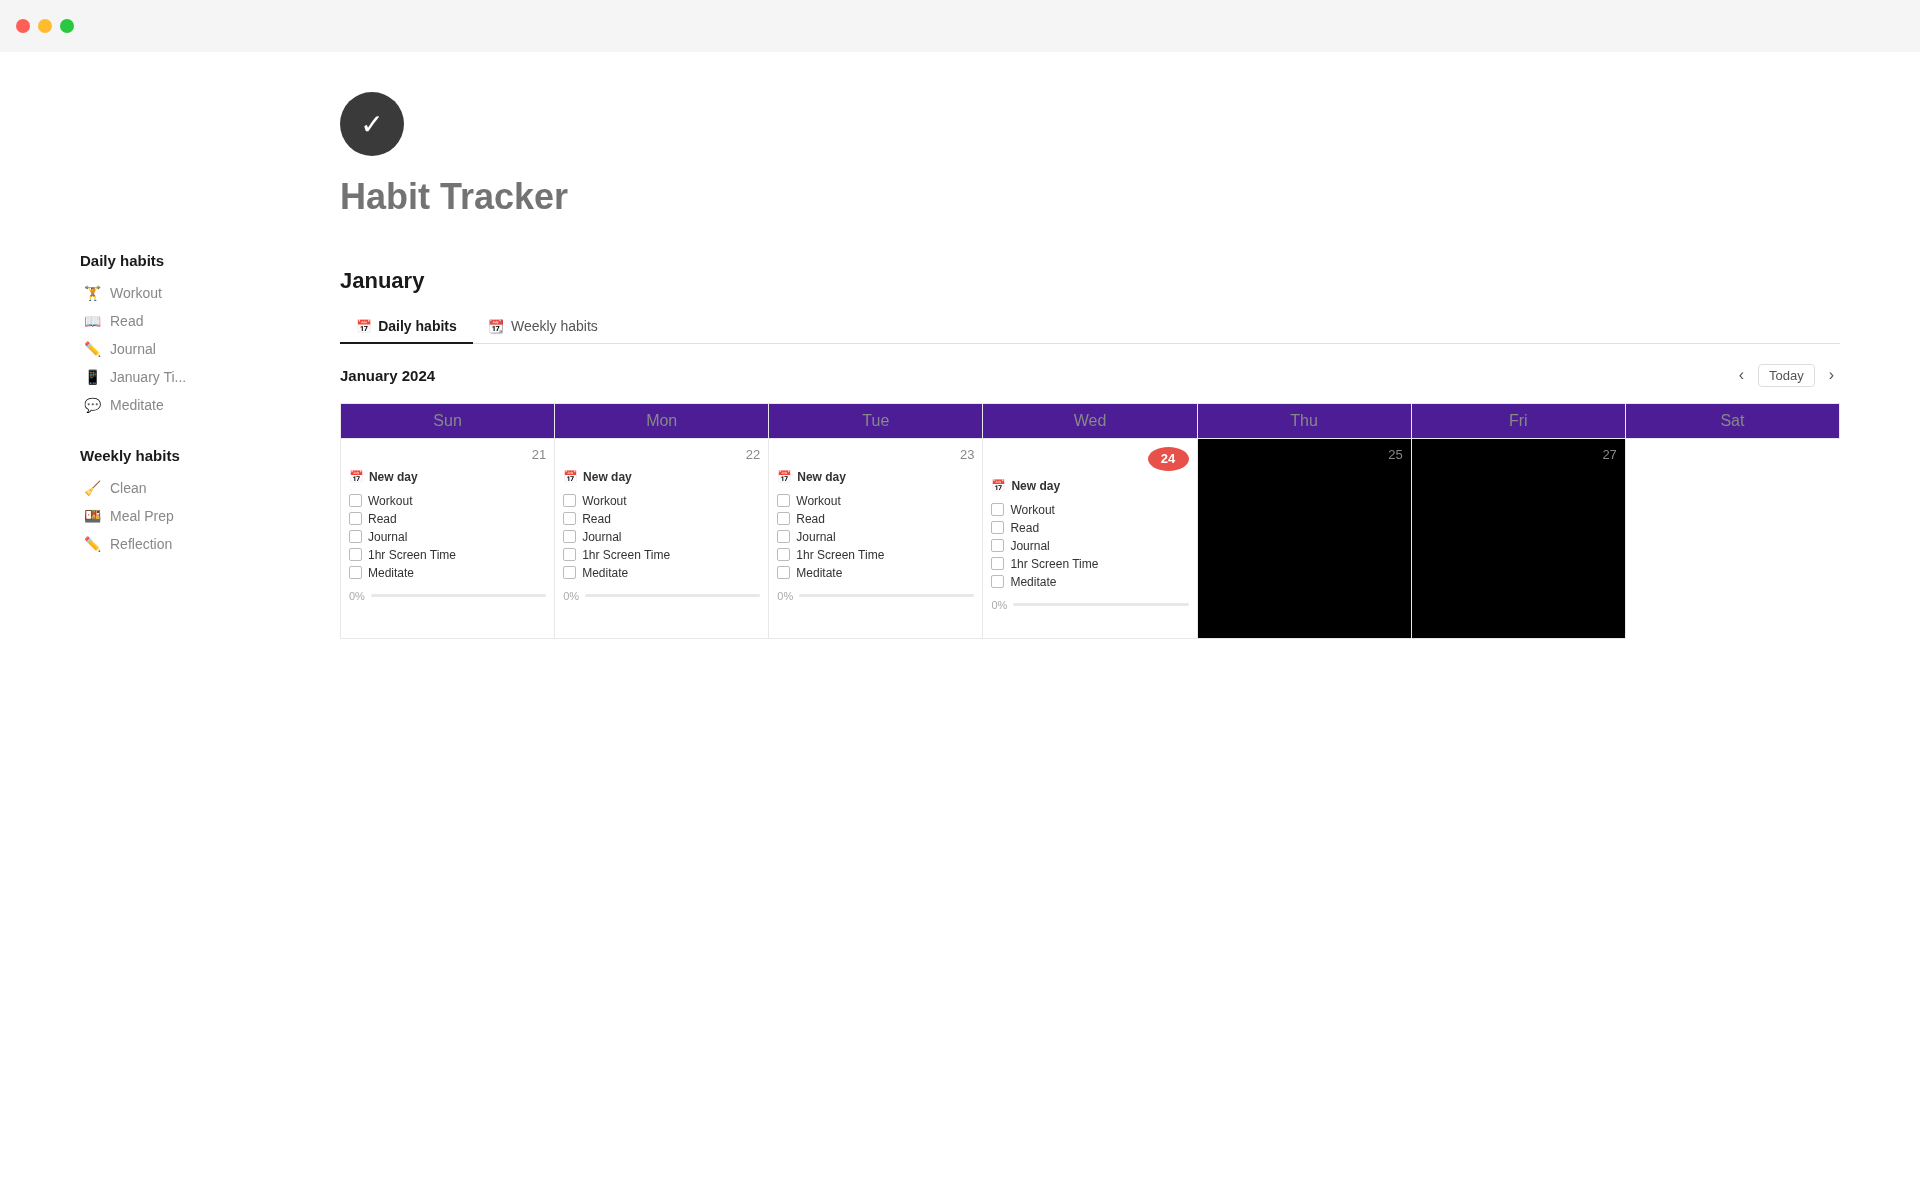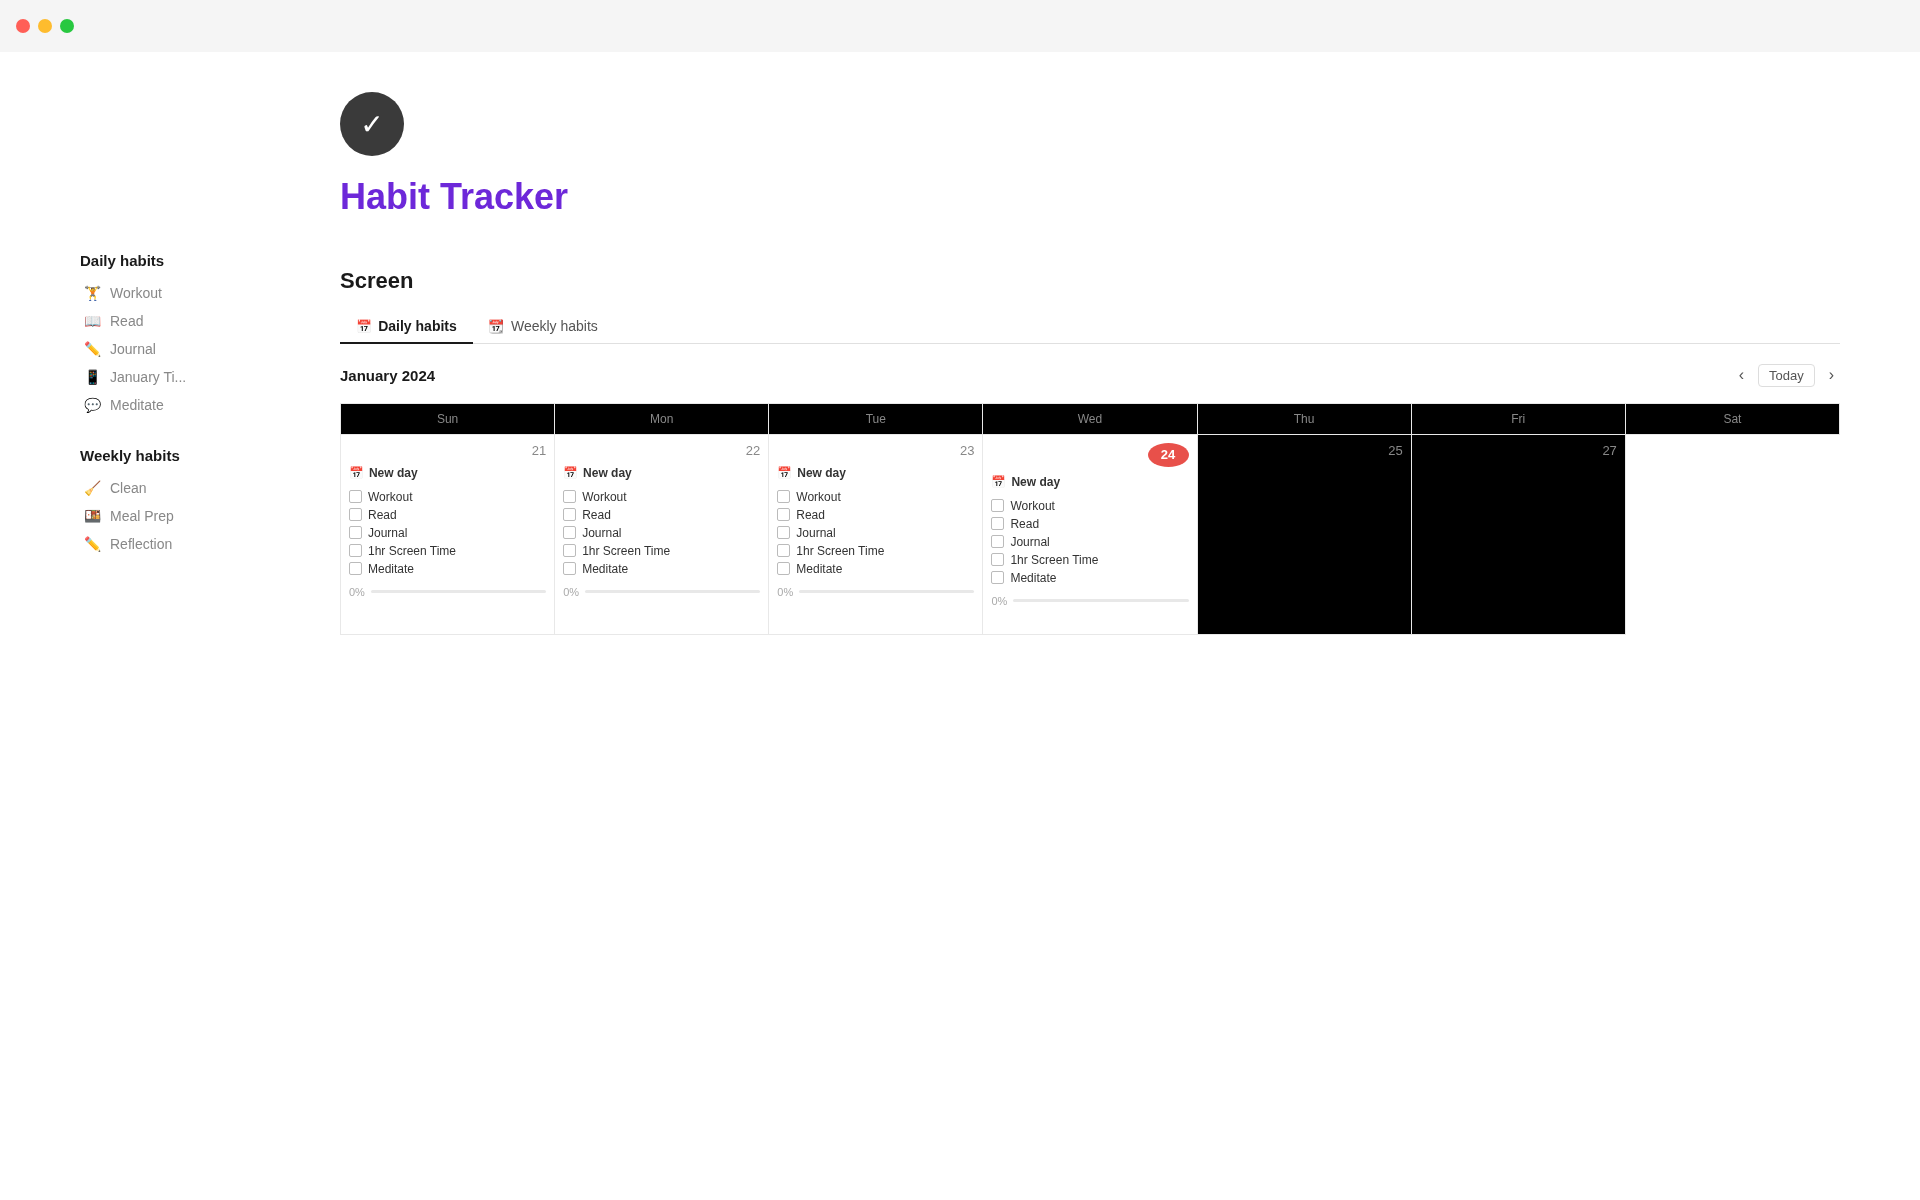"Habit Tracker" .app-title { color: #6d28d9 -> #737373 }
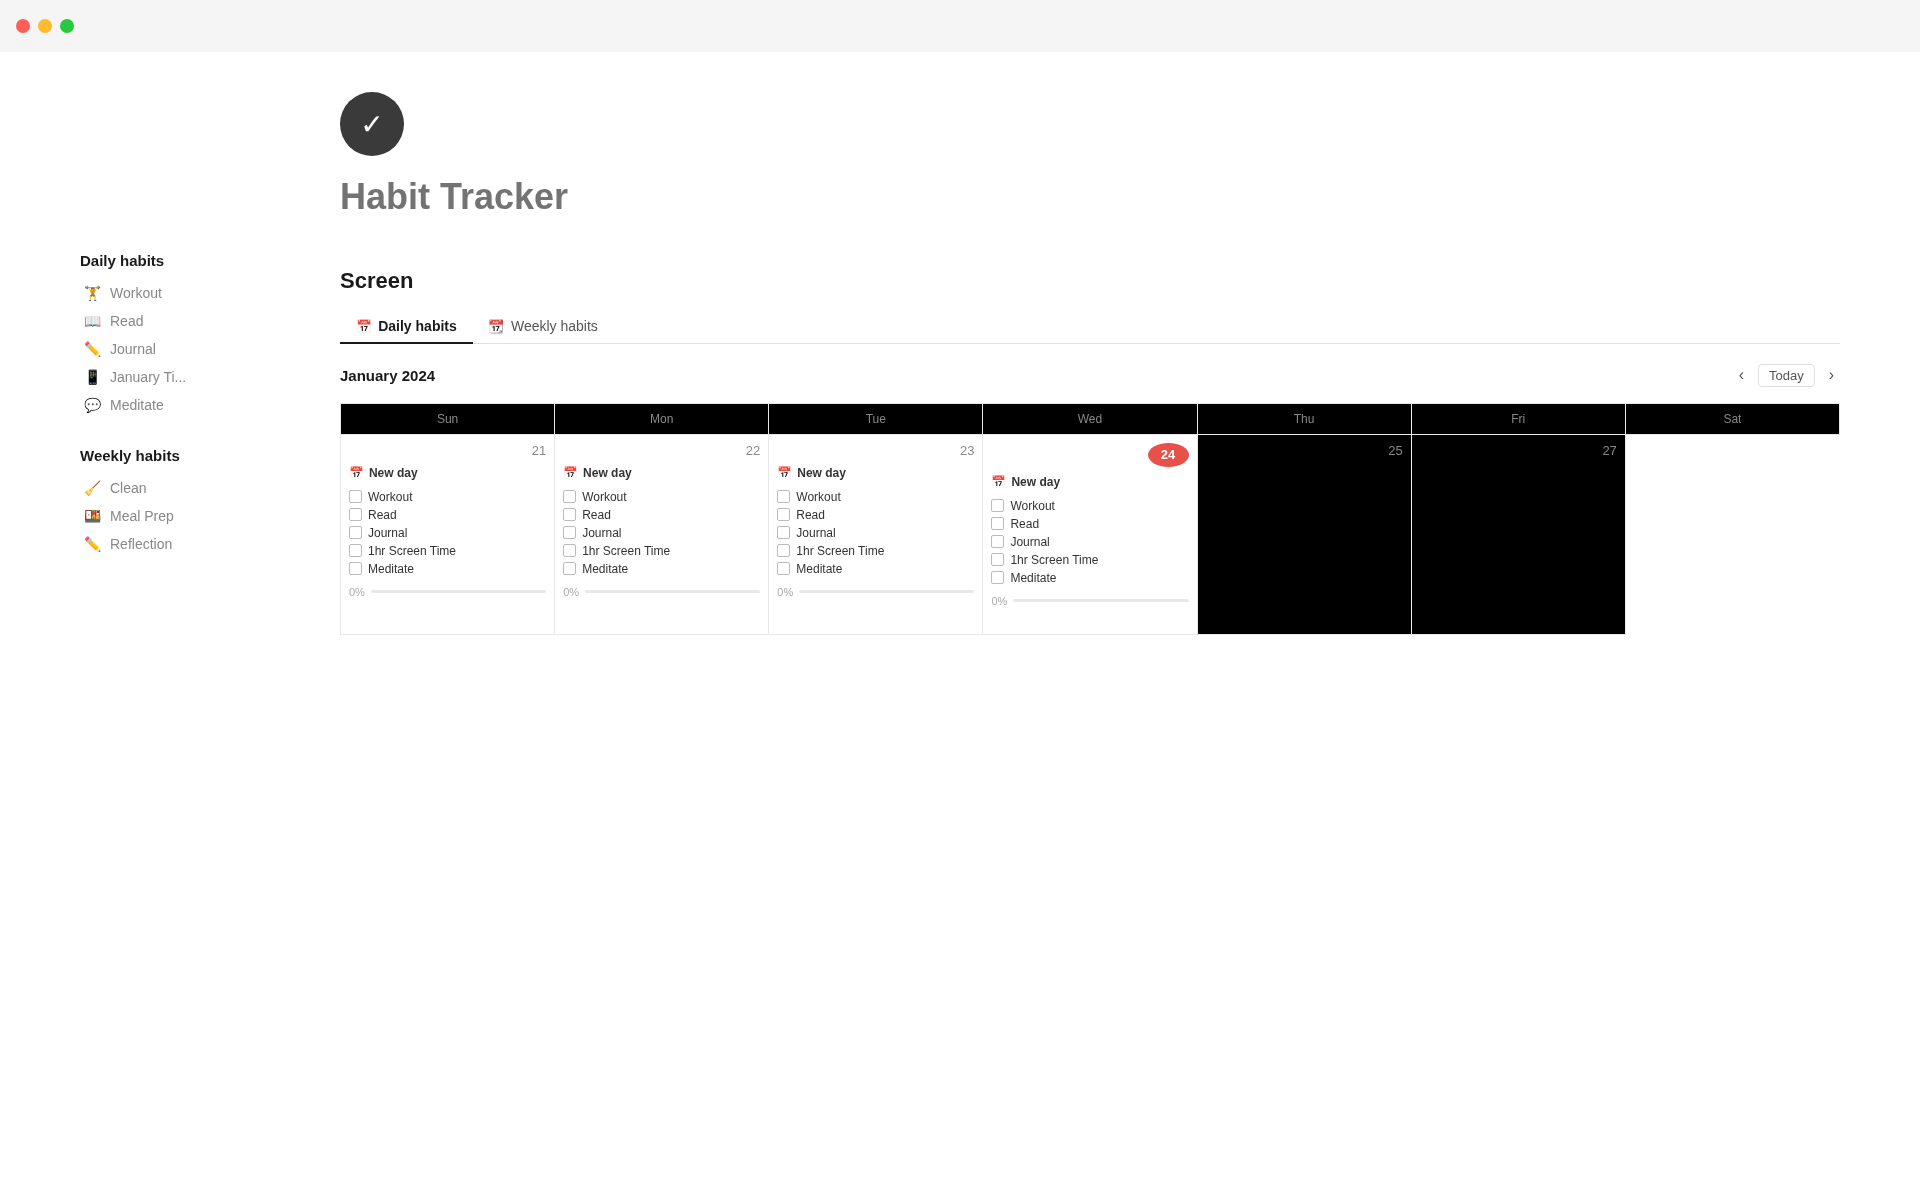"Screen" div.tracker-header { text: Screen -> January }
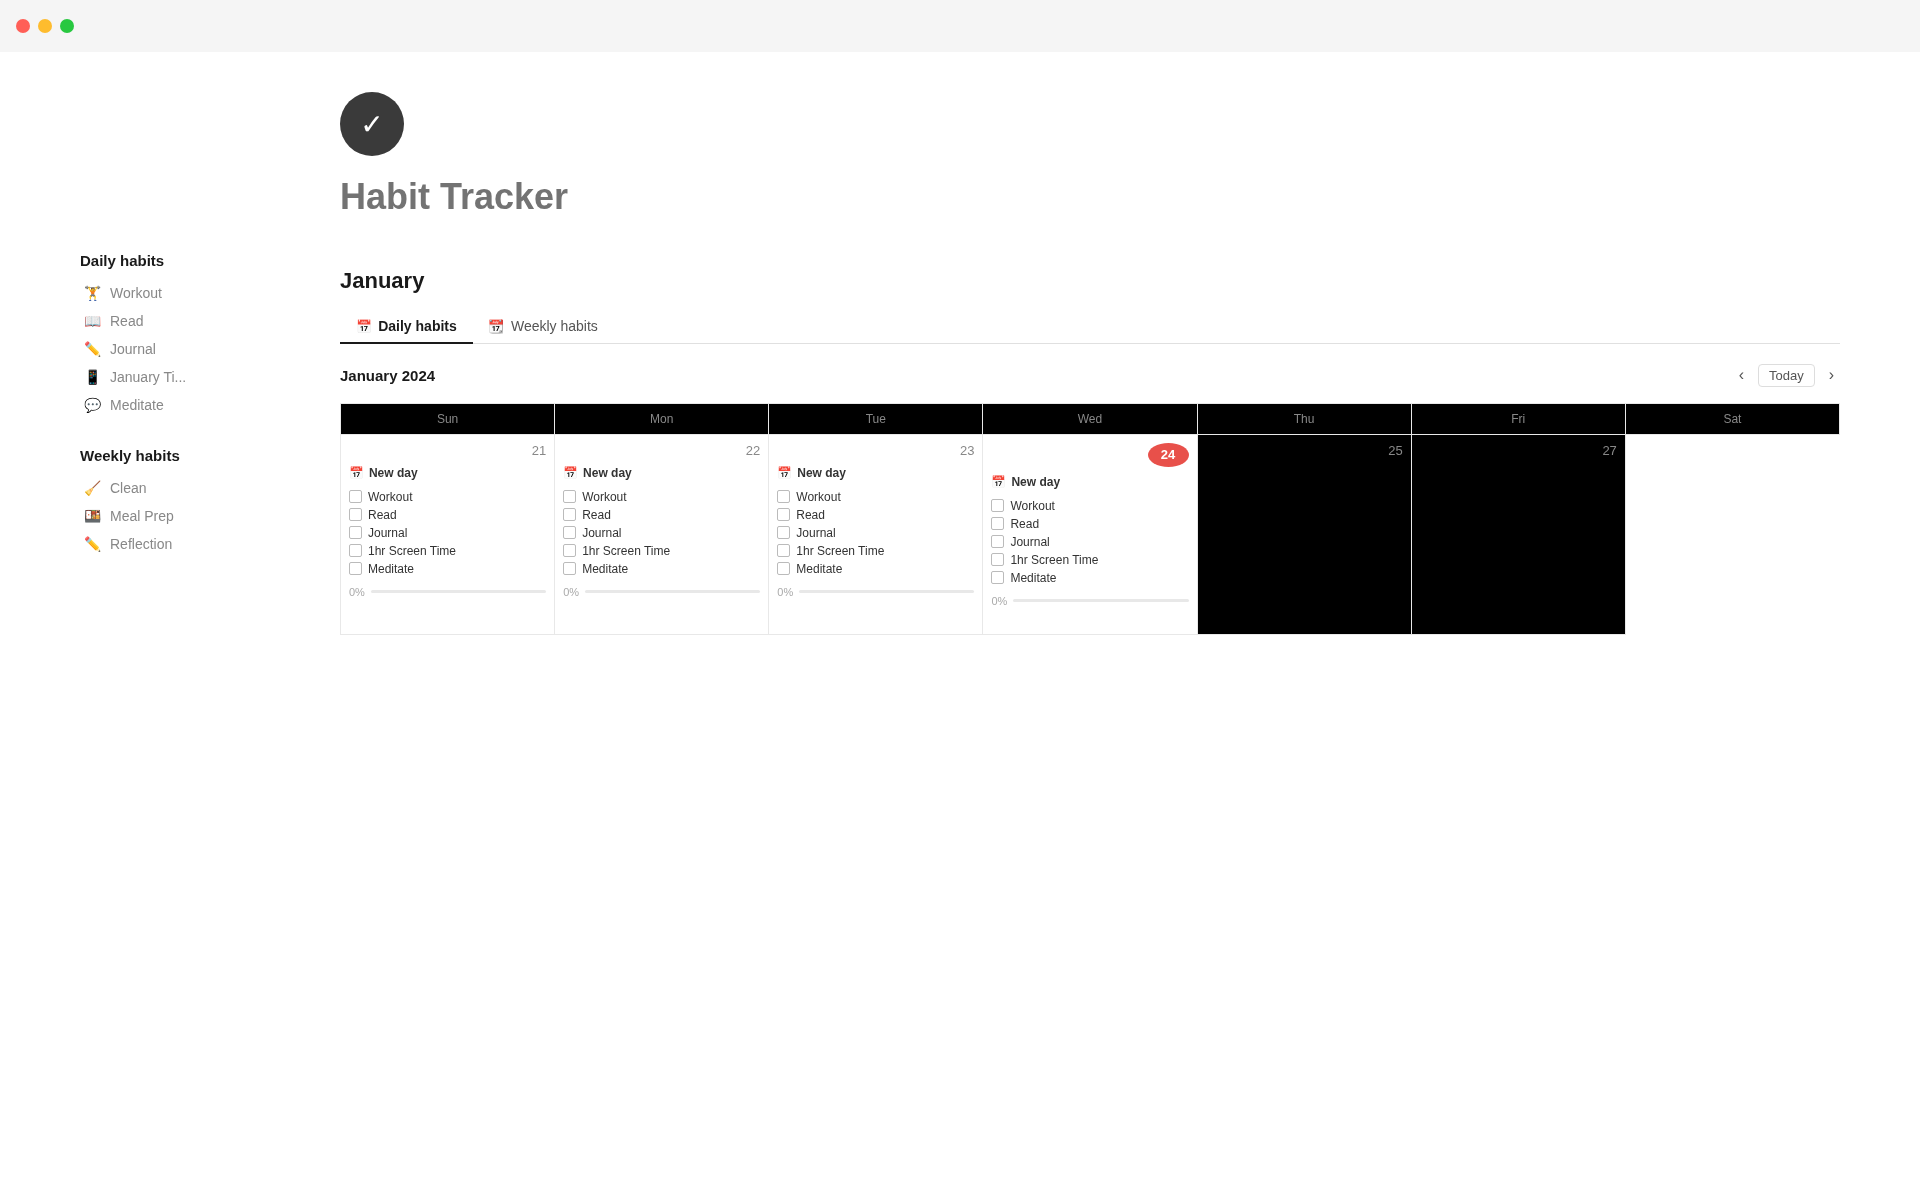"Sun" .day-header { background: #000000 -> #4c1d95; font-size: 12px -> 16px }
